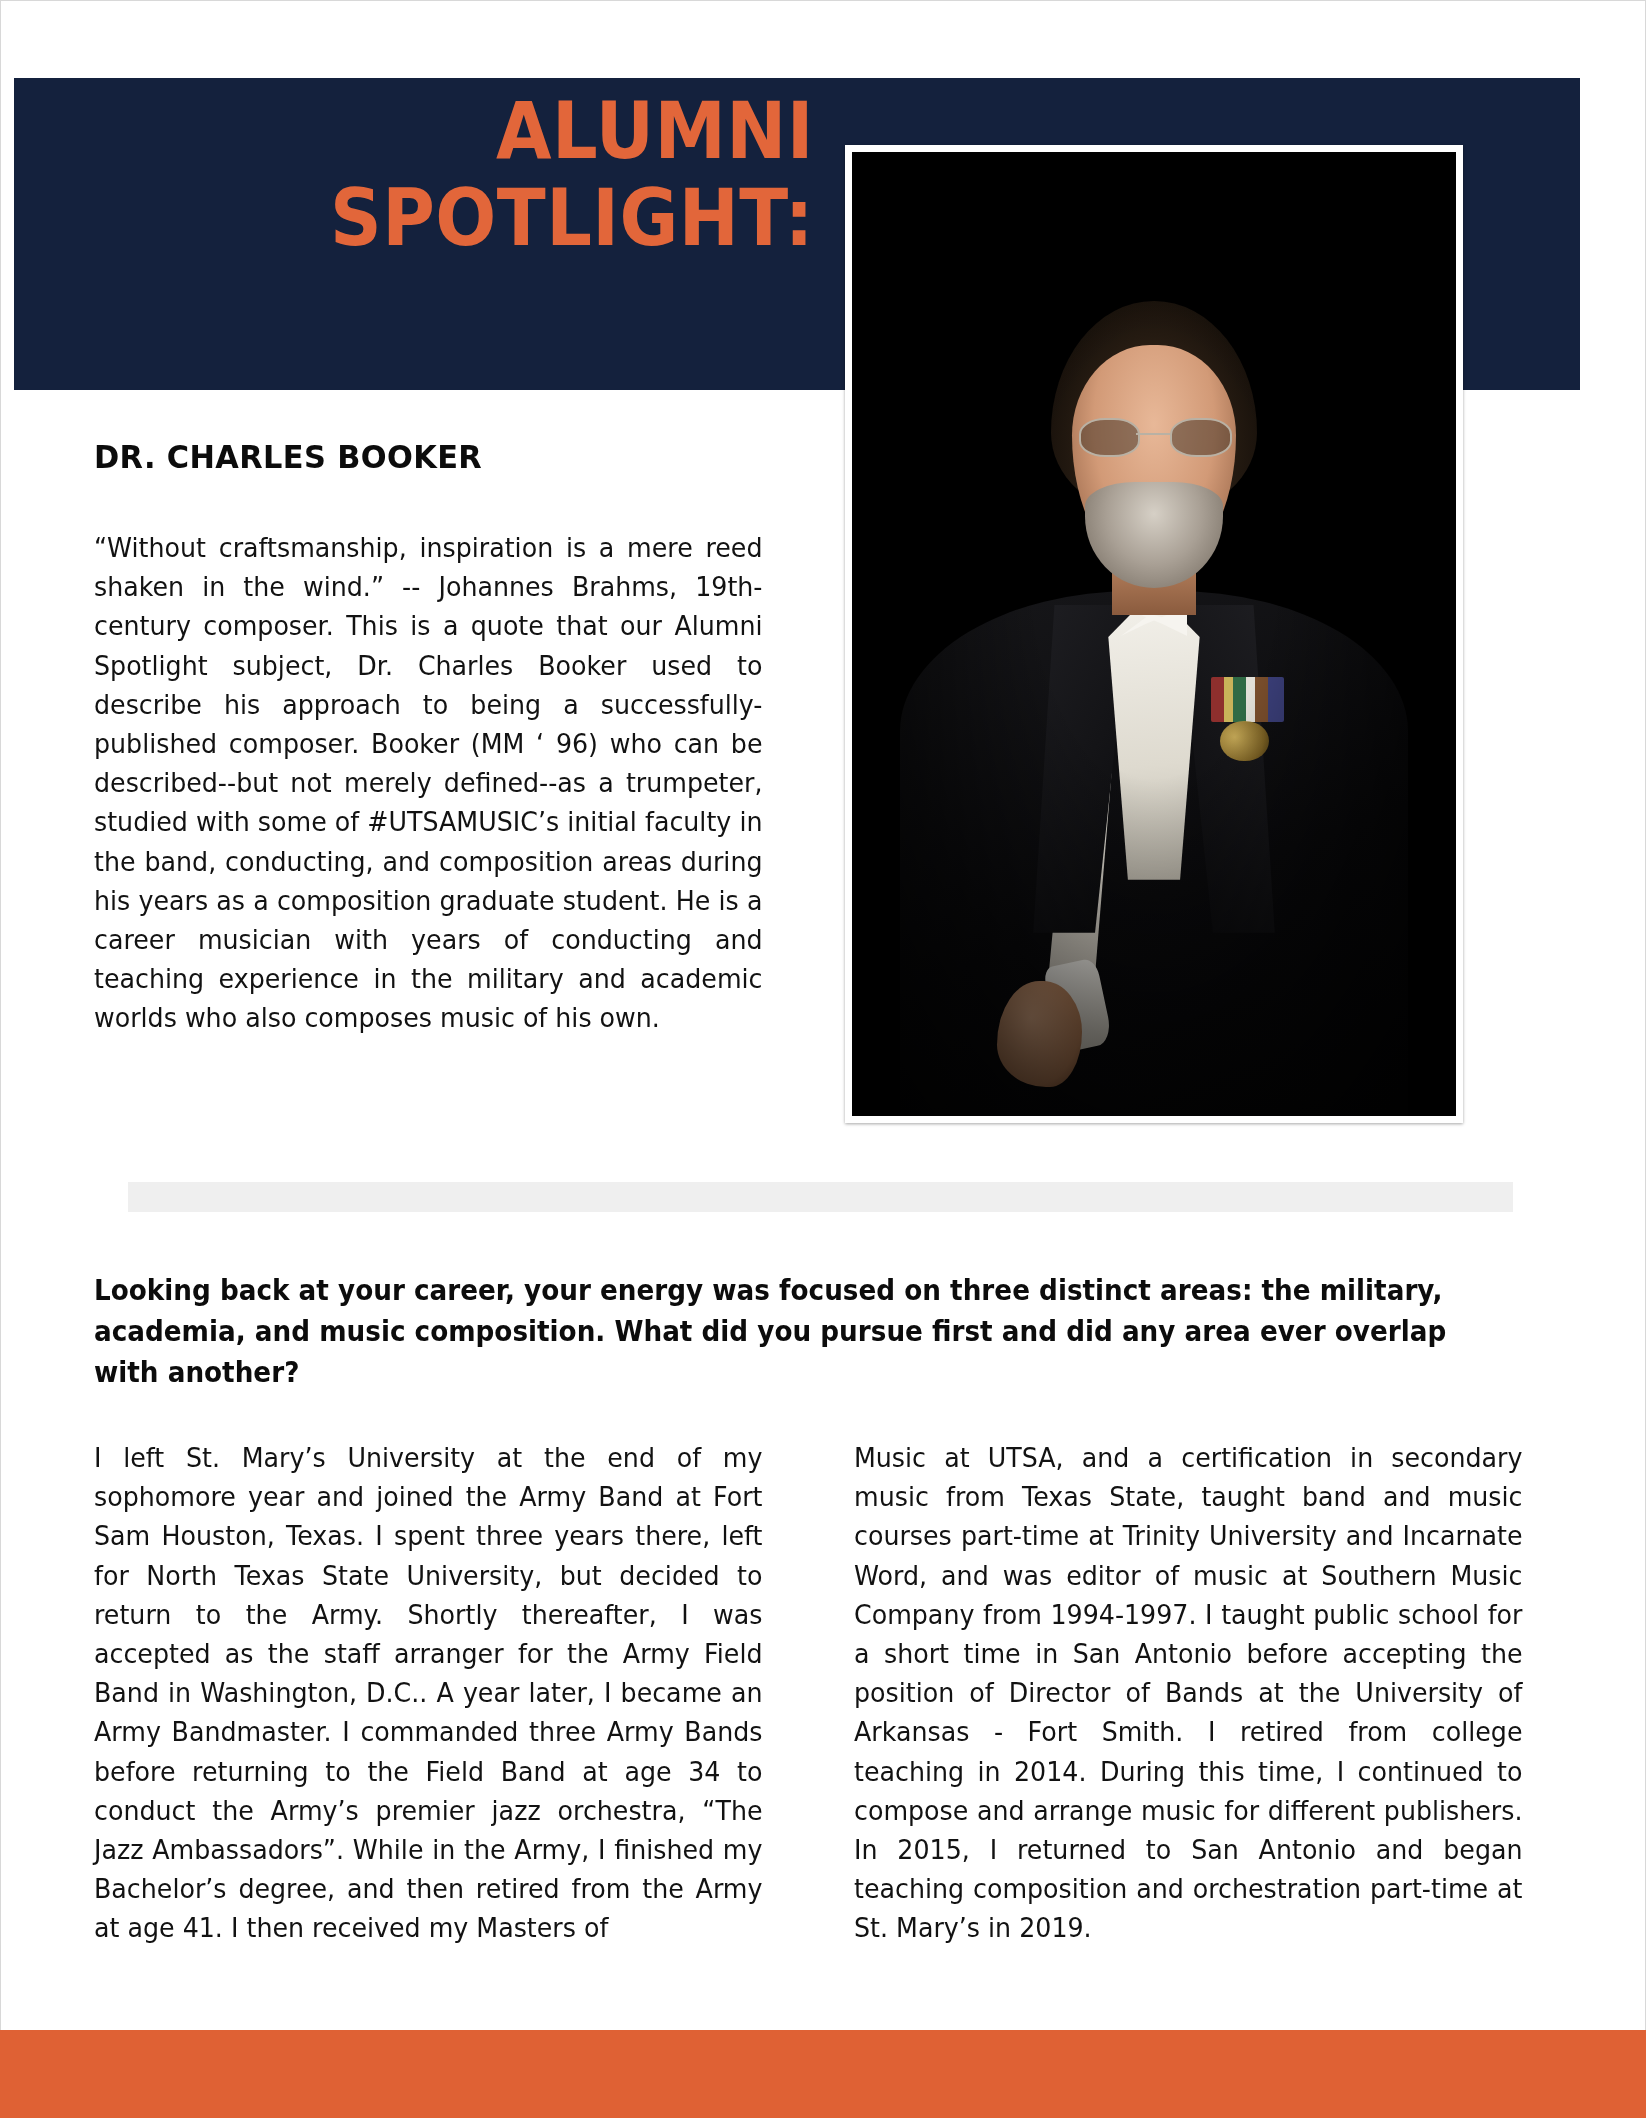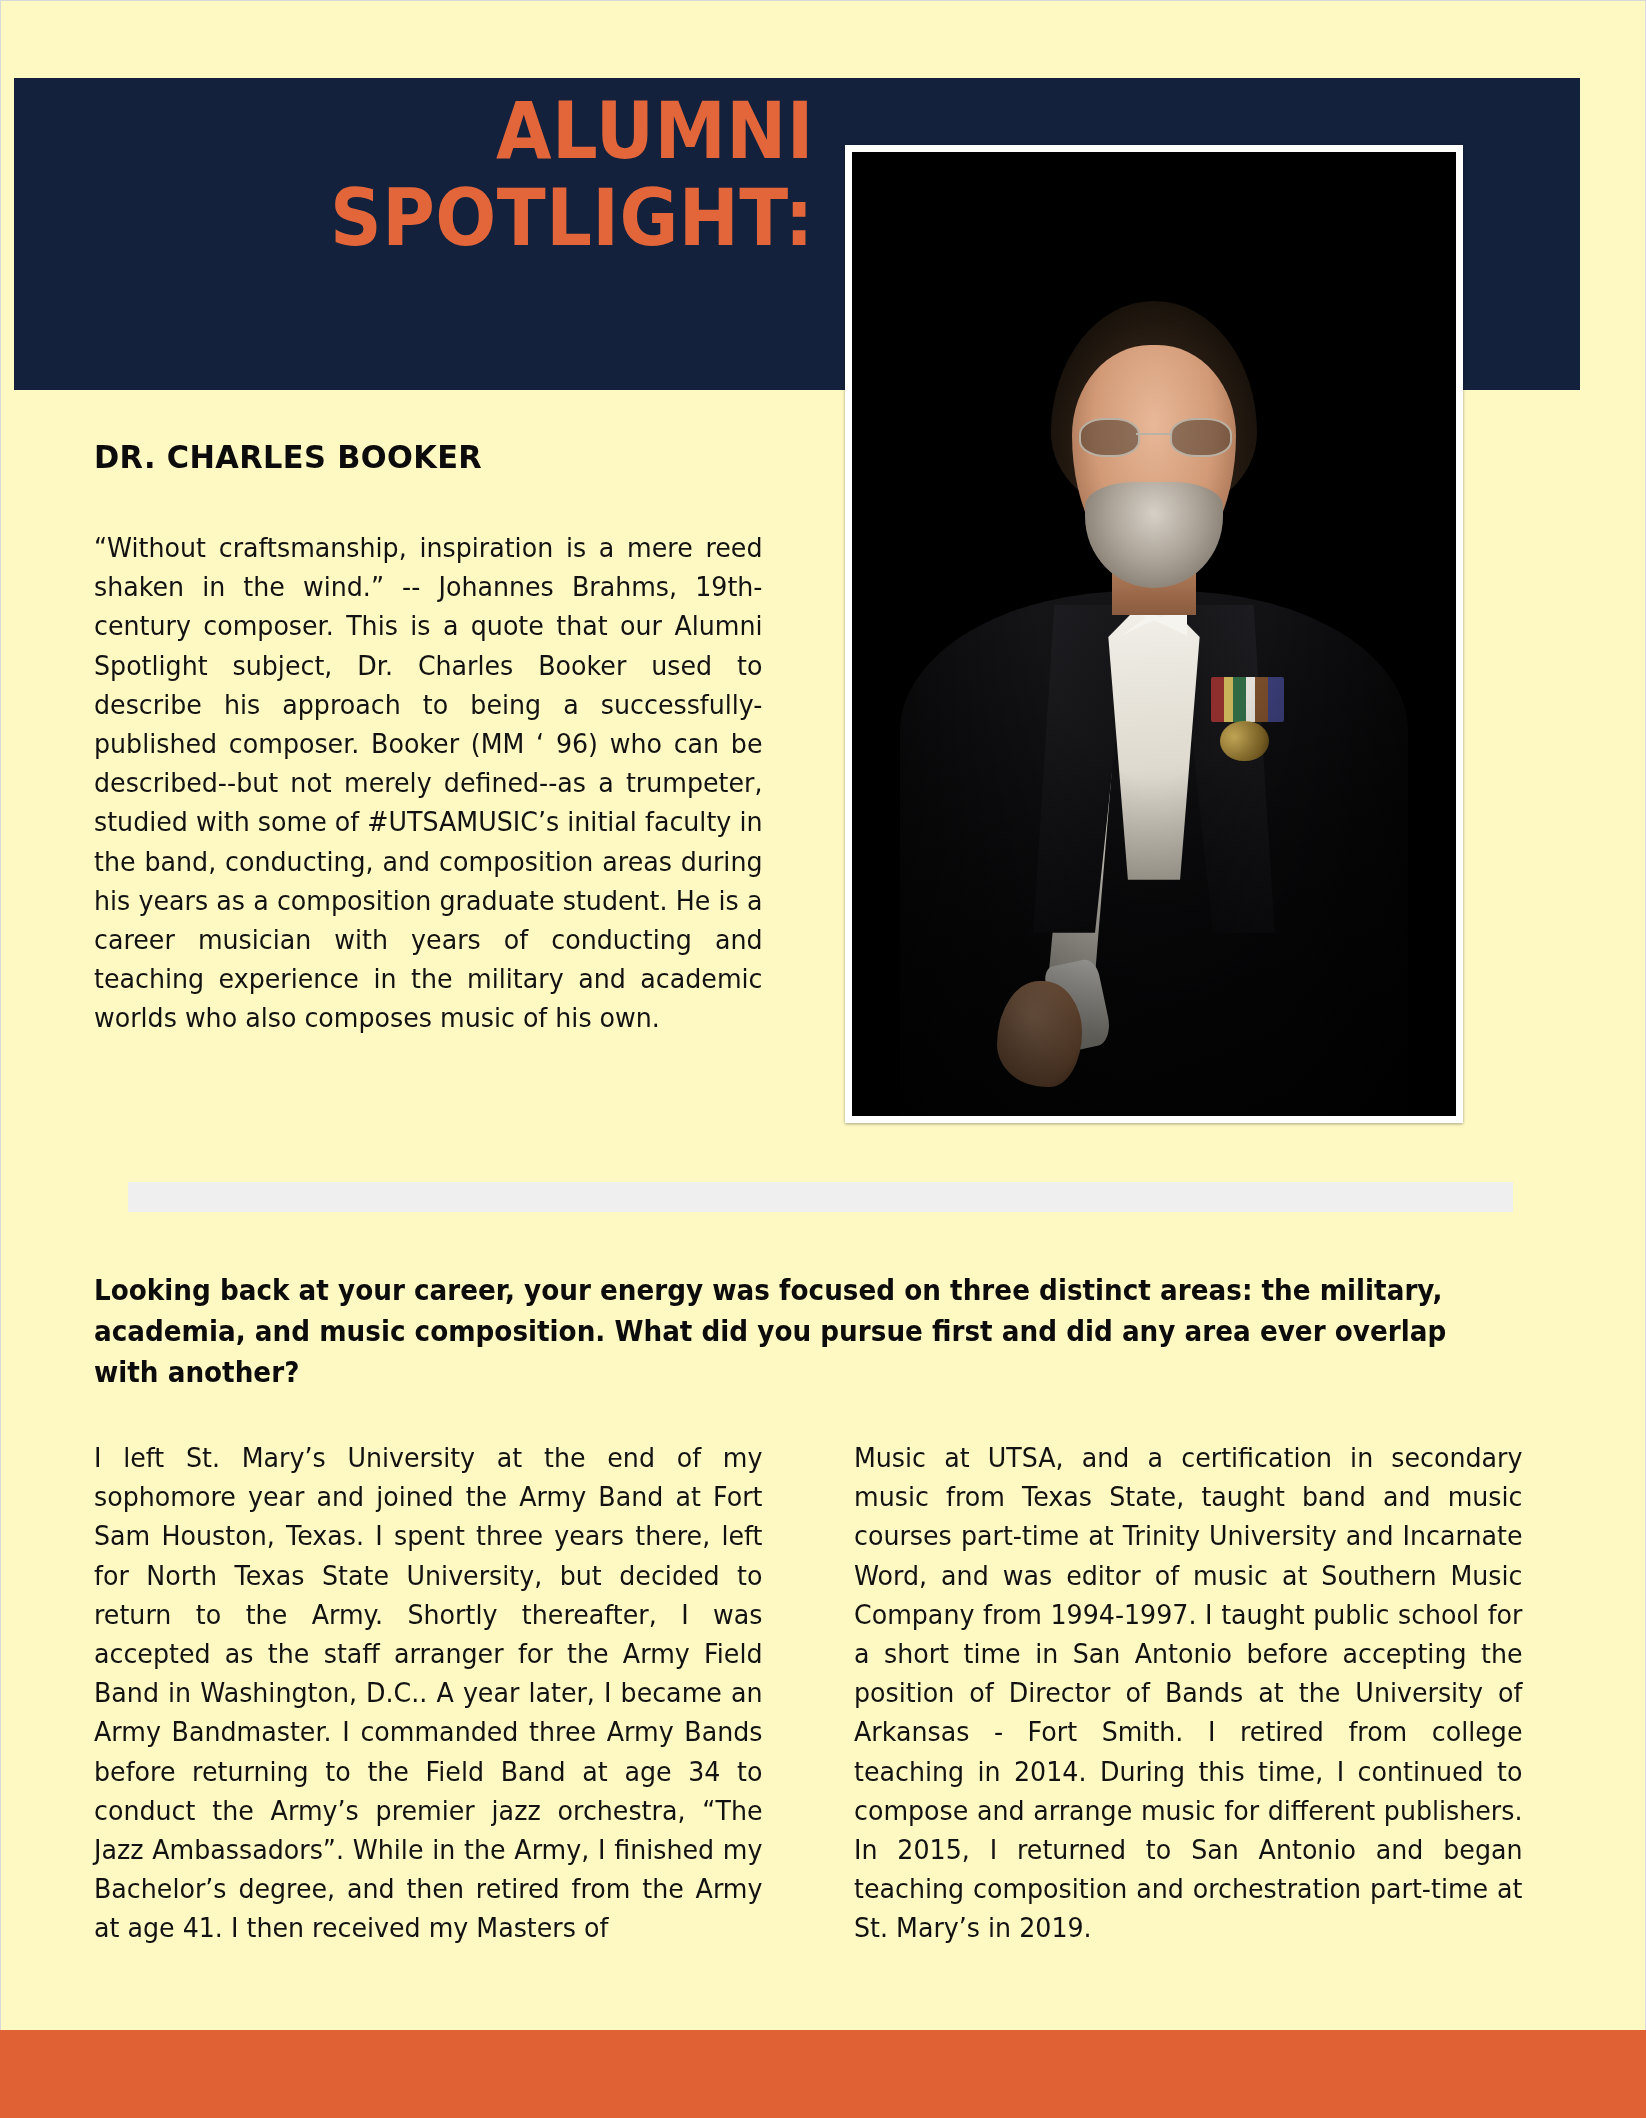"ALUMNI" .page { background: #fef9c3 -> #ffffff }
